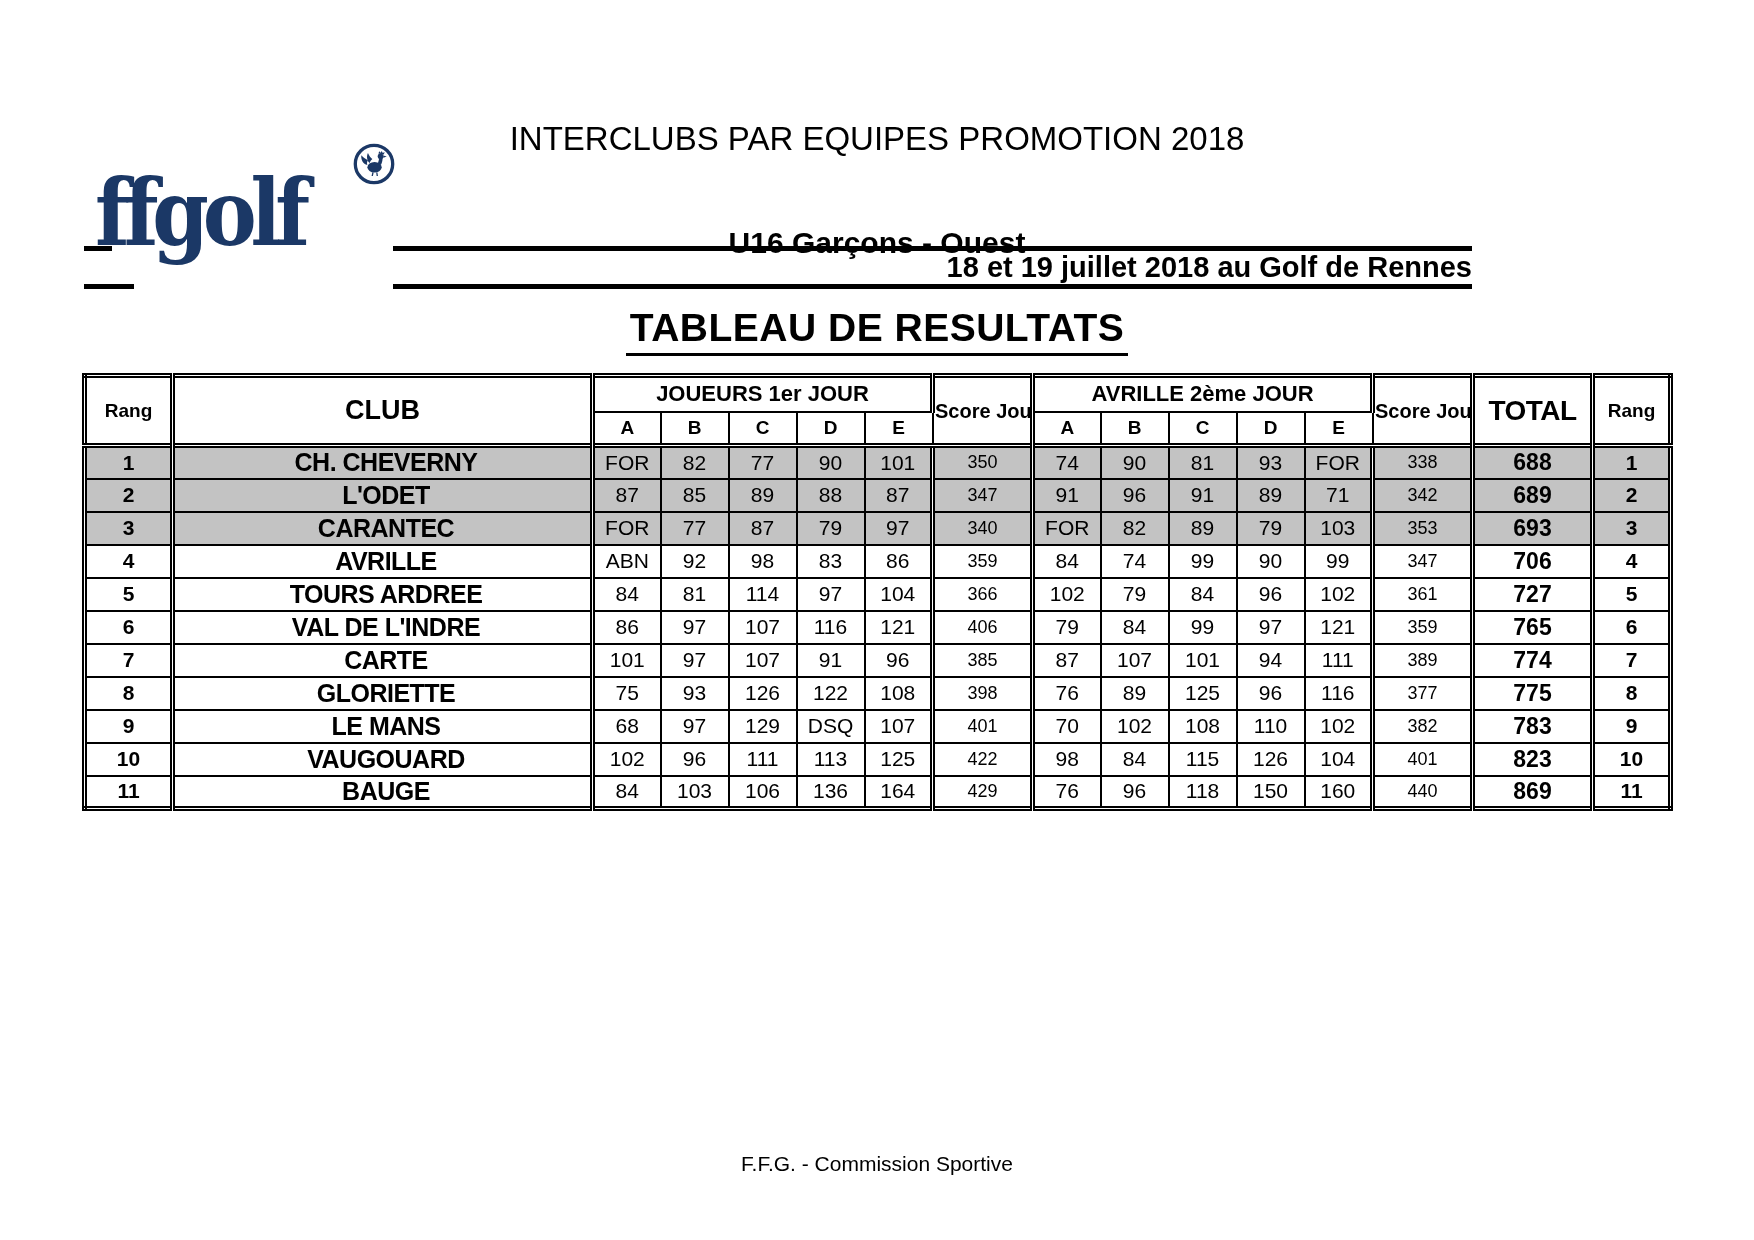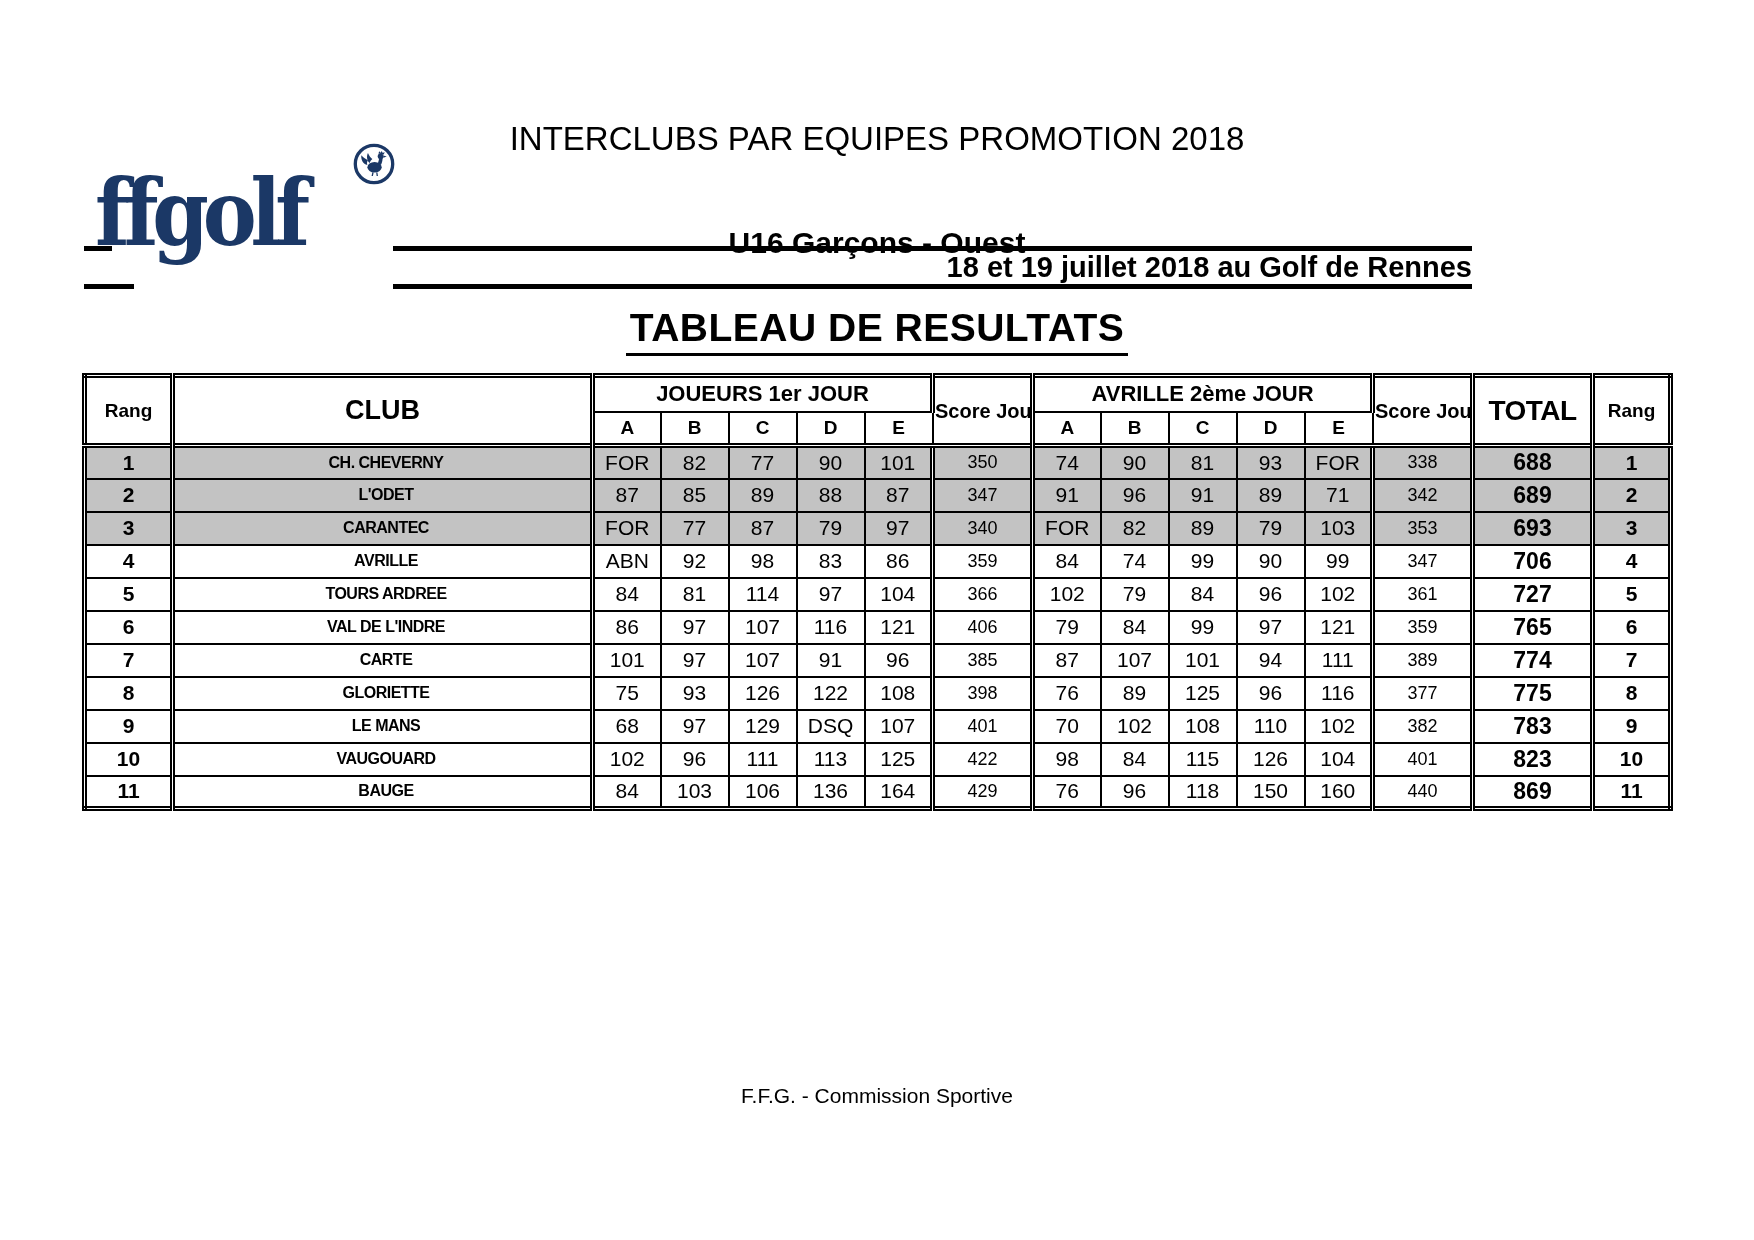"CH. CHEVERNY" .c-club { font-size: 16px -> 25px }
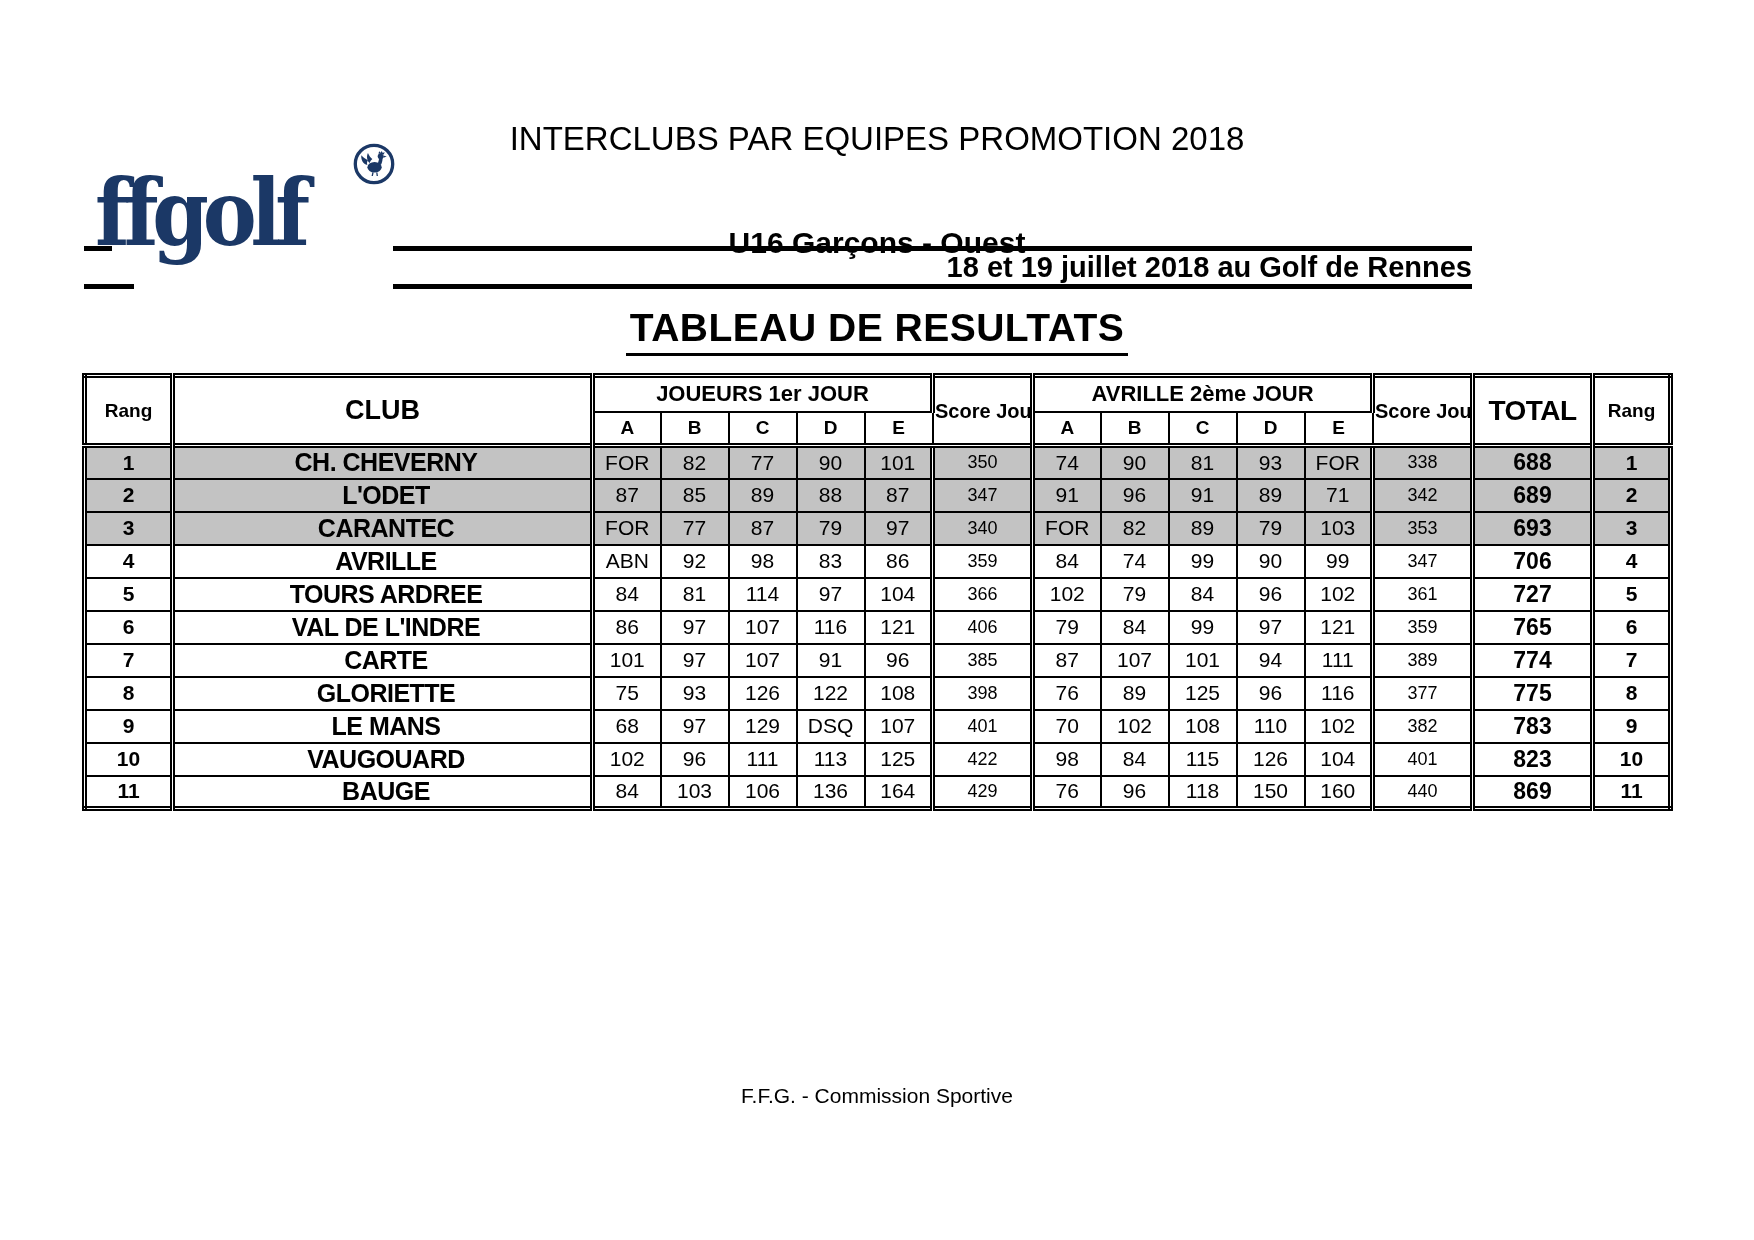"F.F.G. - Commission Sportive" .footer-text { top: 1084px -> 1152px }
